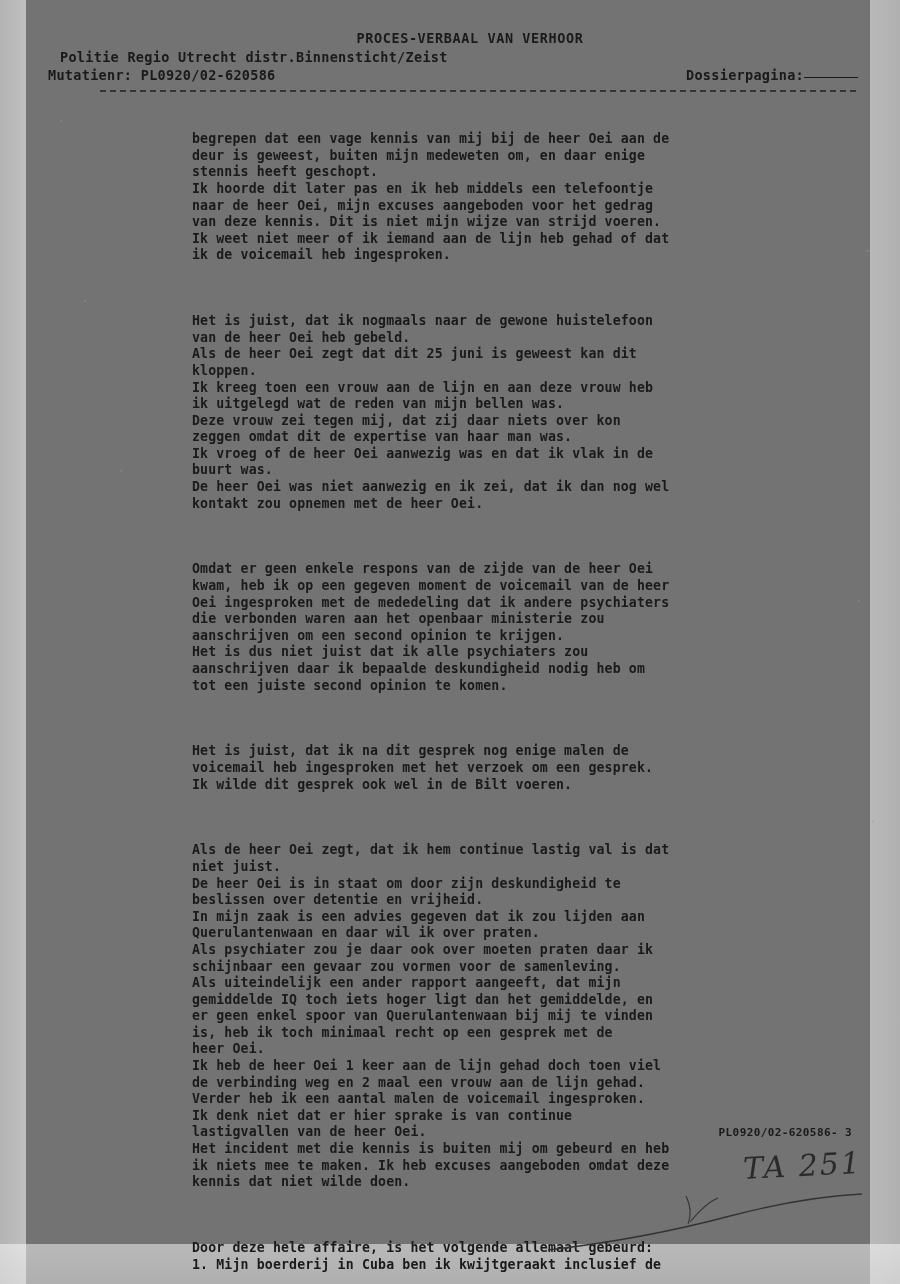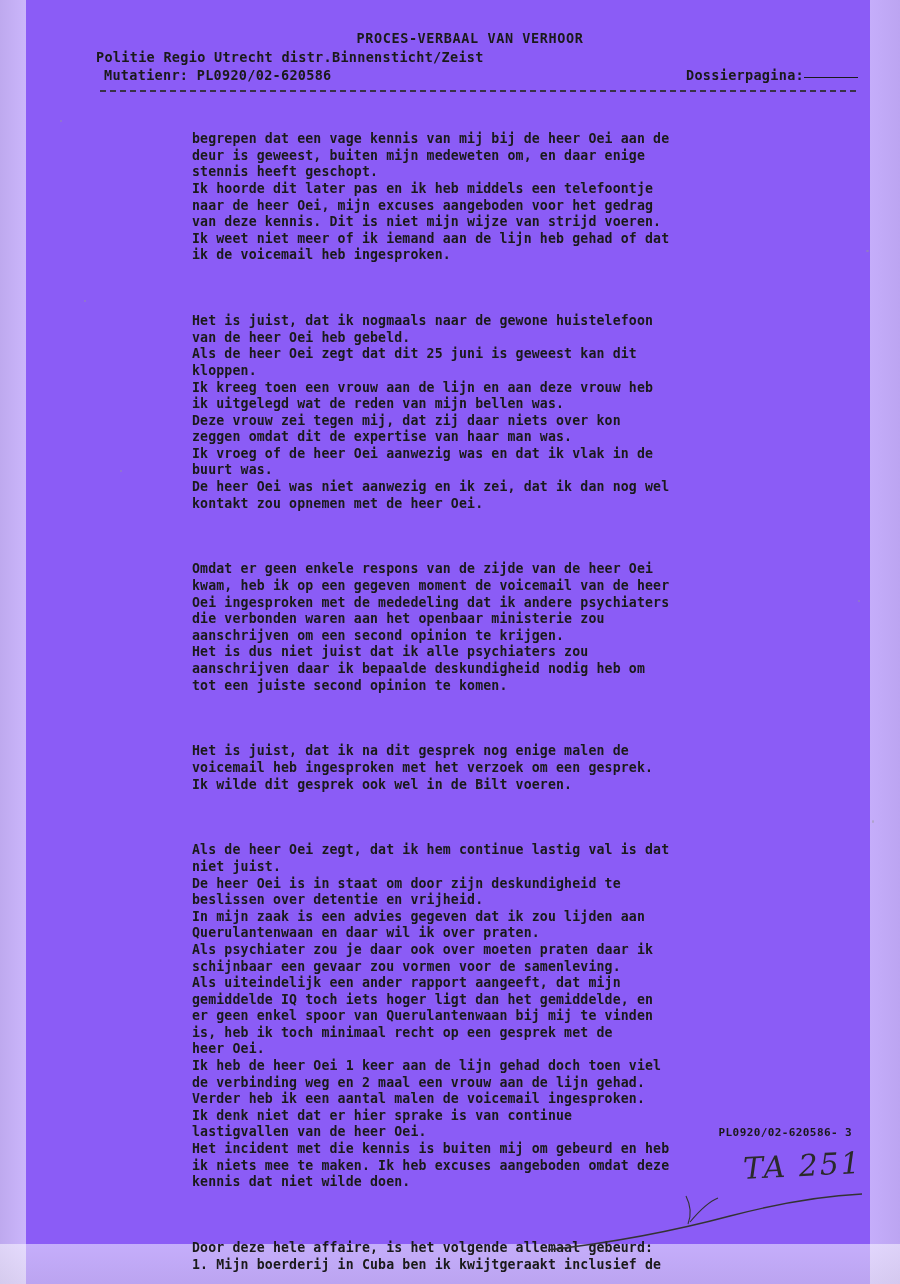"PROCES-VERBAAL VAN VERHOOR" .page { background: #8b5cf6 -> #737373 }
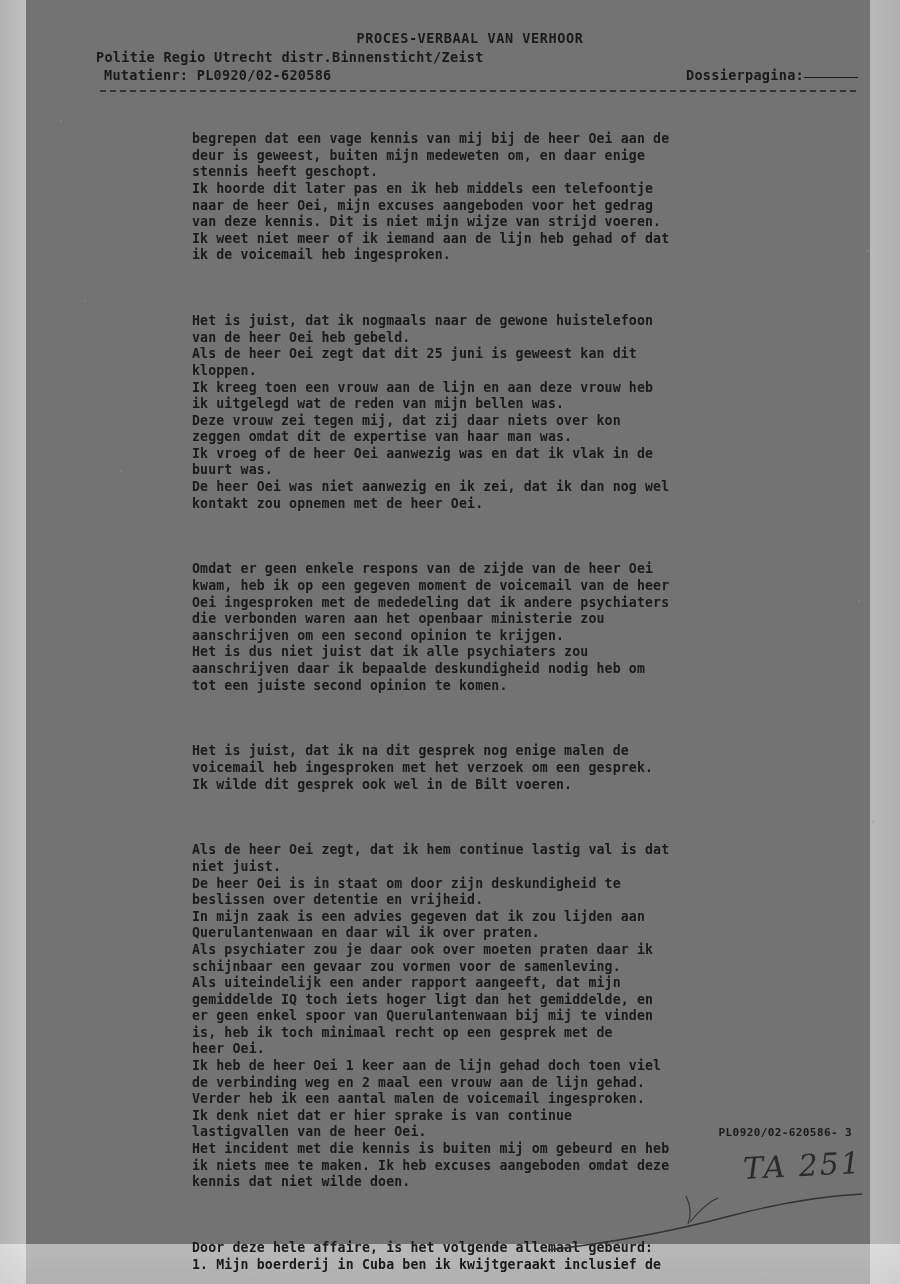"Politie Regio Utrecht" .header-line { margin-left: 96px -> 60px }
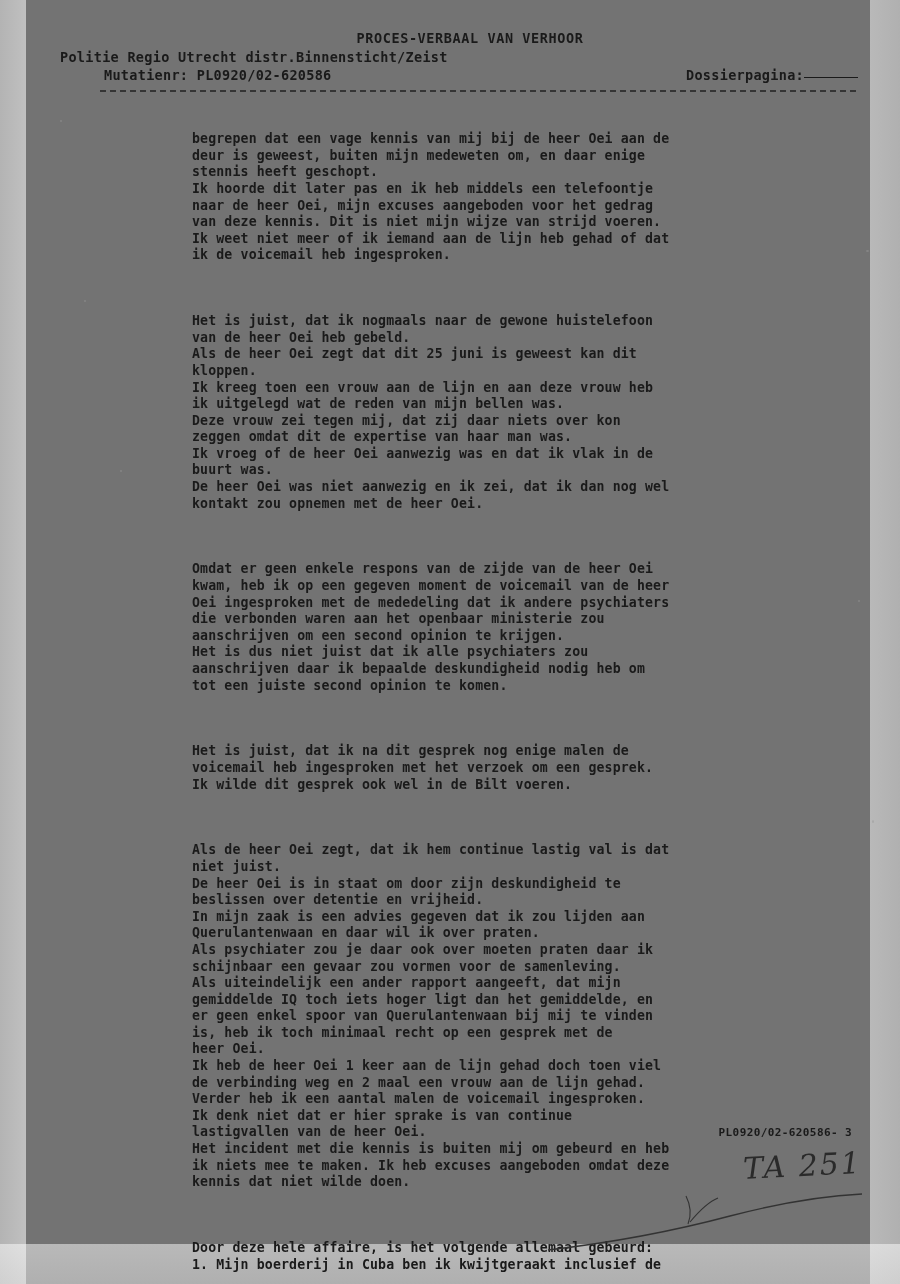"Mutatienr: PL0920/02-620586" .header-row2 { margin-left: 104px -> 48px }
